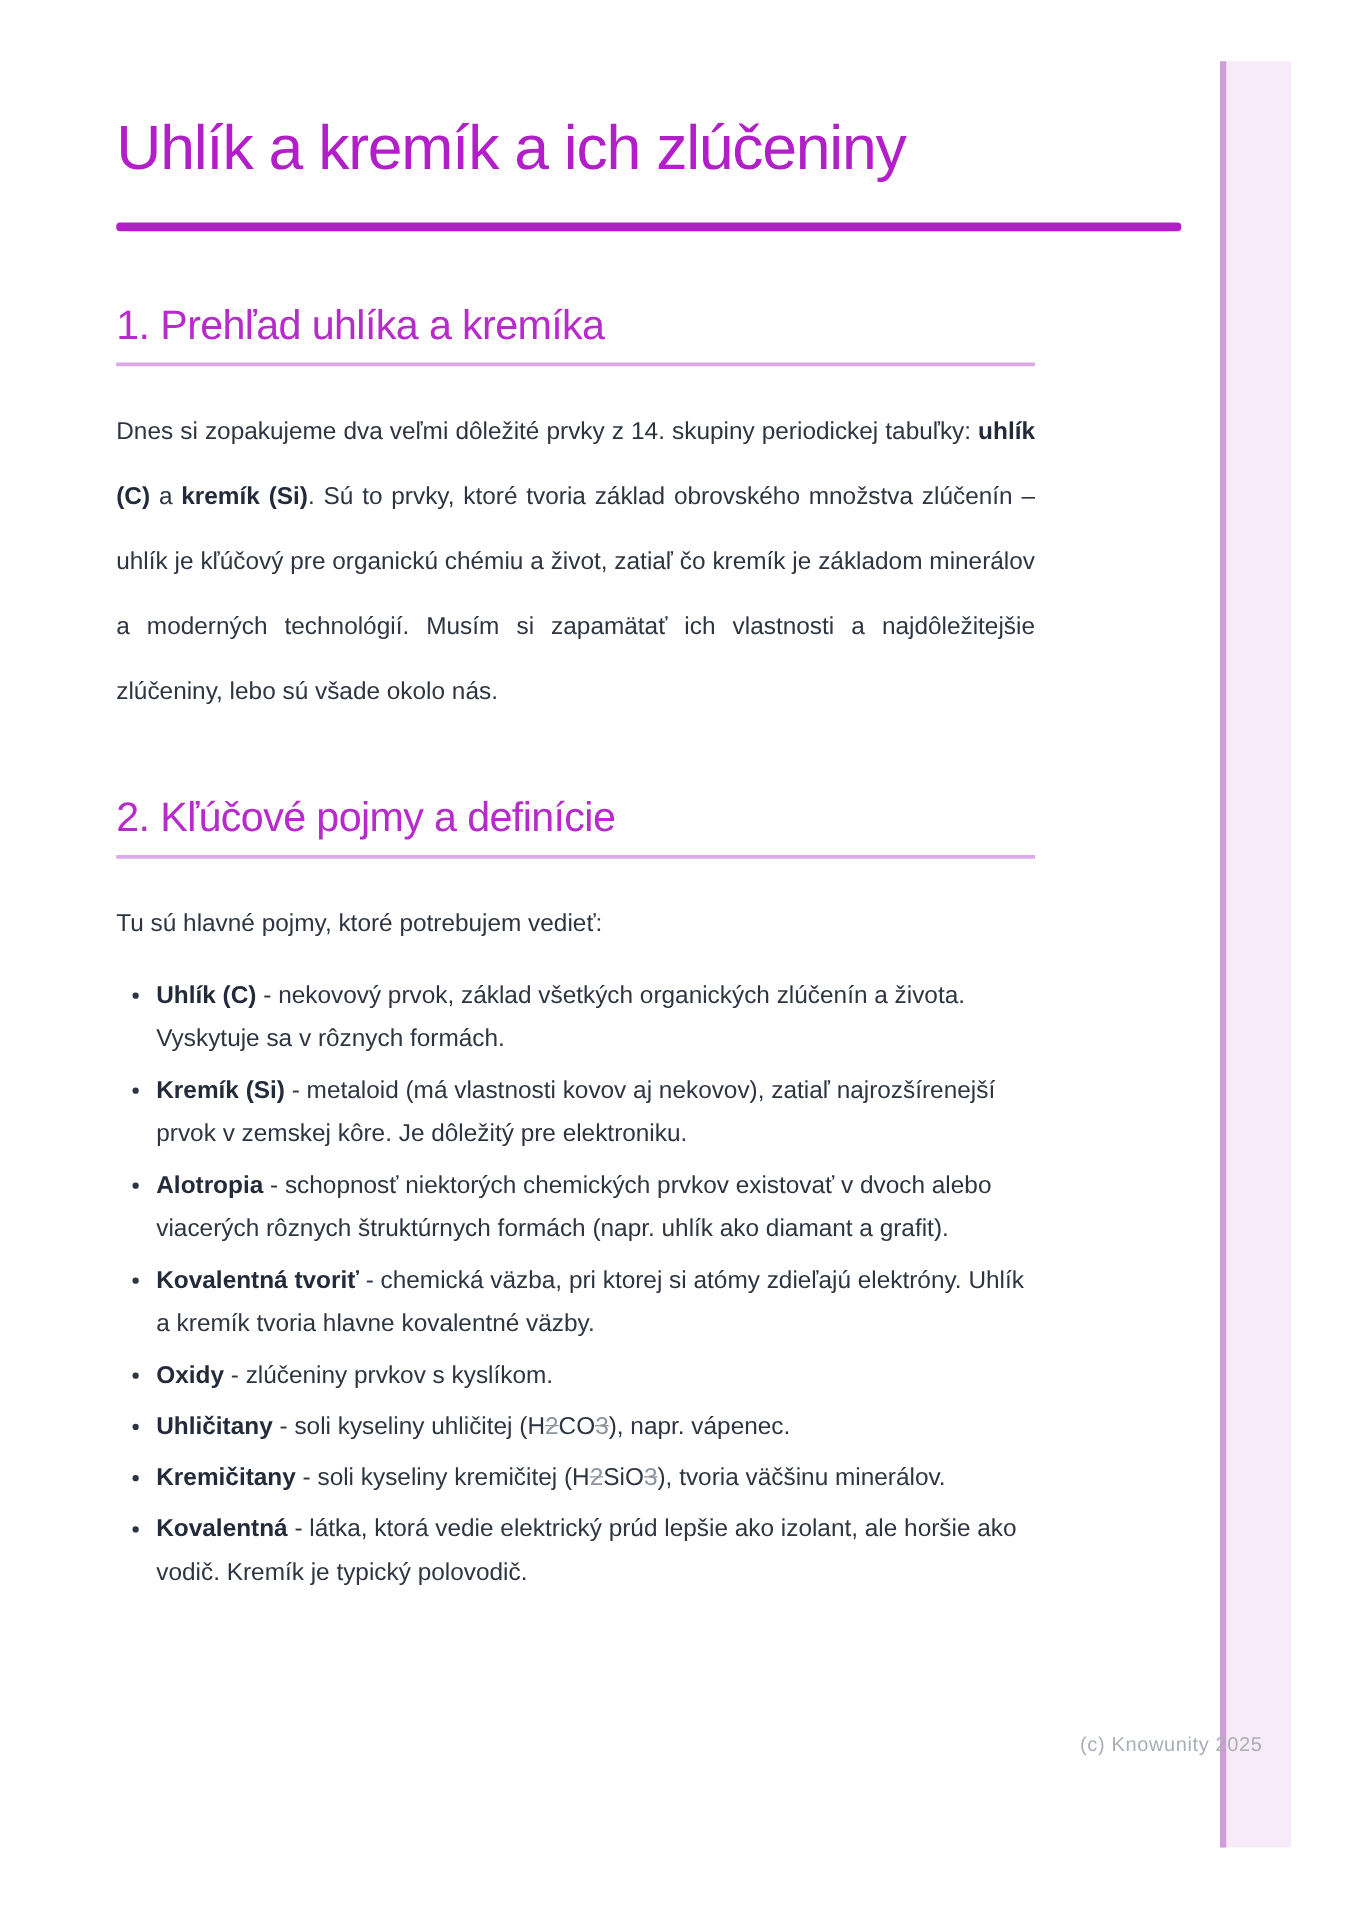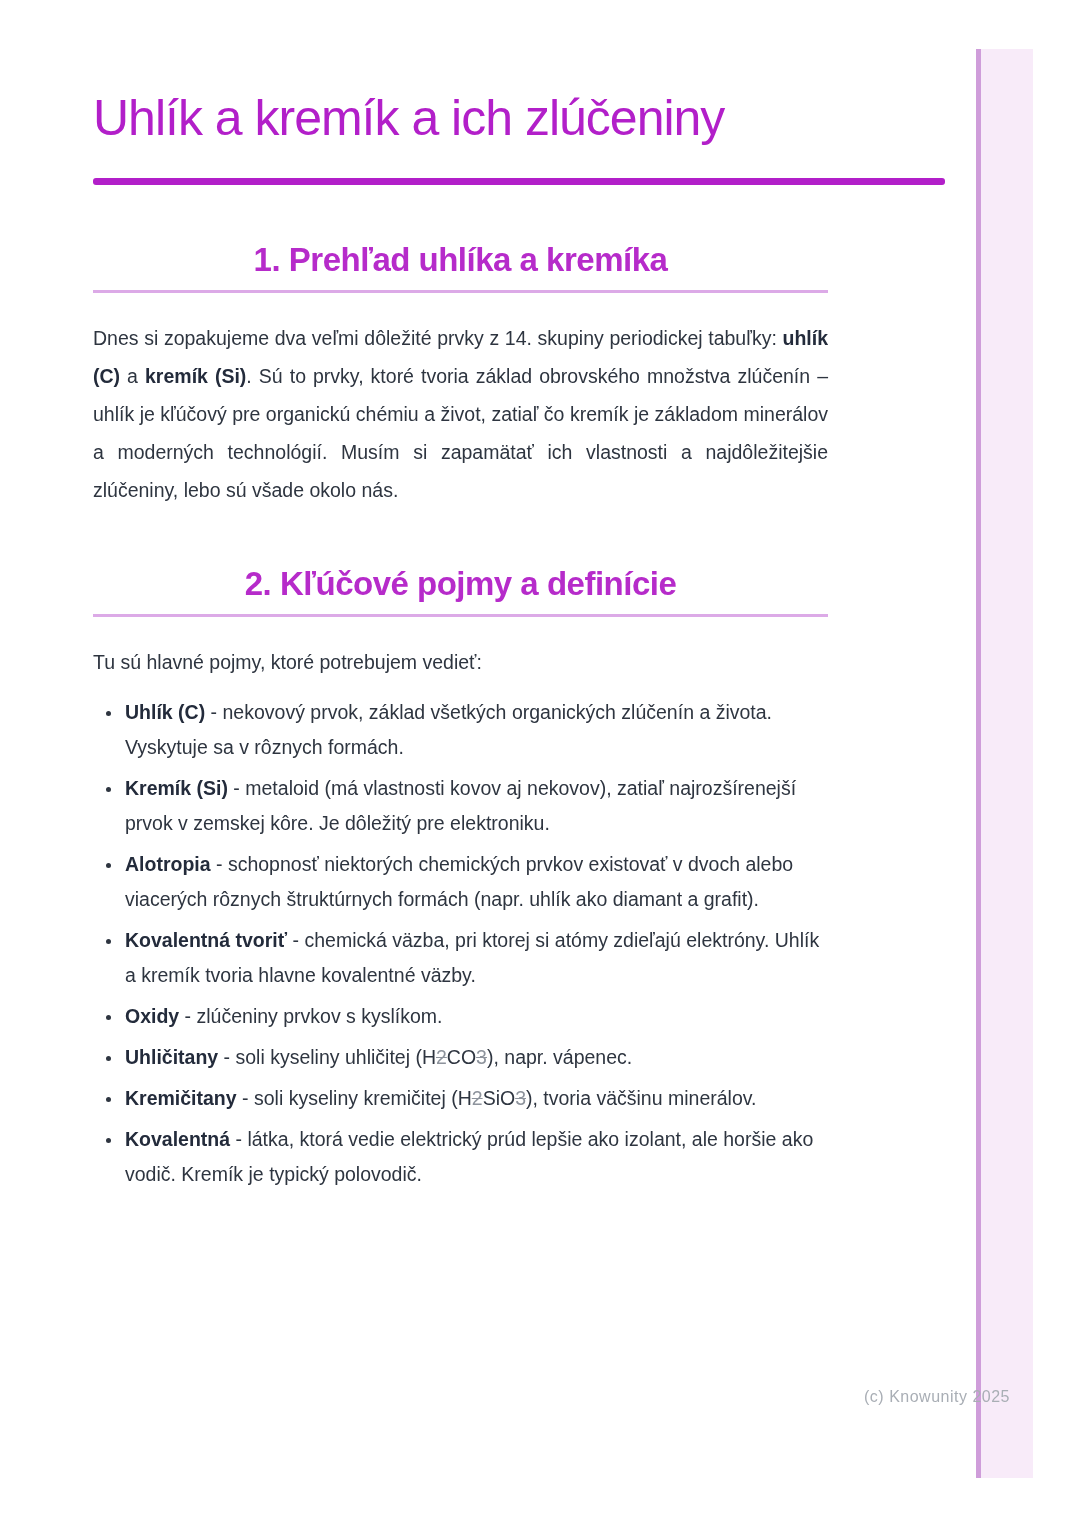"1. Prehľad uhlíka a kremíka" h2.section-heading { font-weight: 700 -> 400; text-align: center -> none }
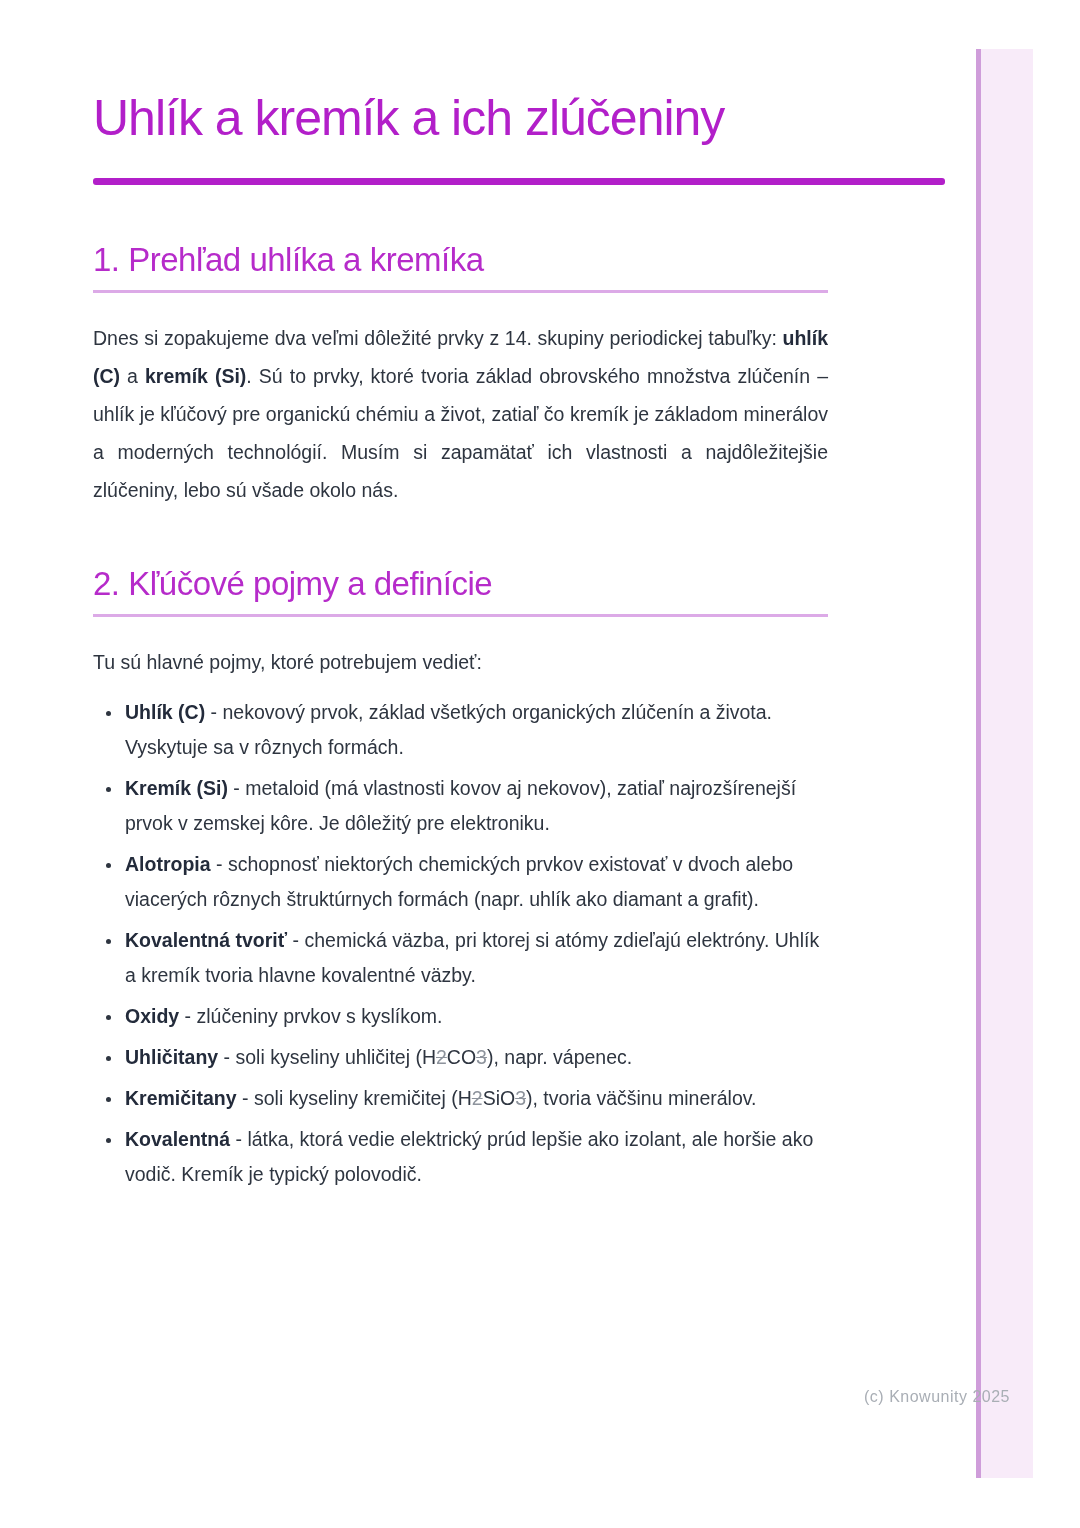"Dnes si zopakujeme dva veľmi" p.body-text { line-height: 38px -> 52px }
